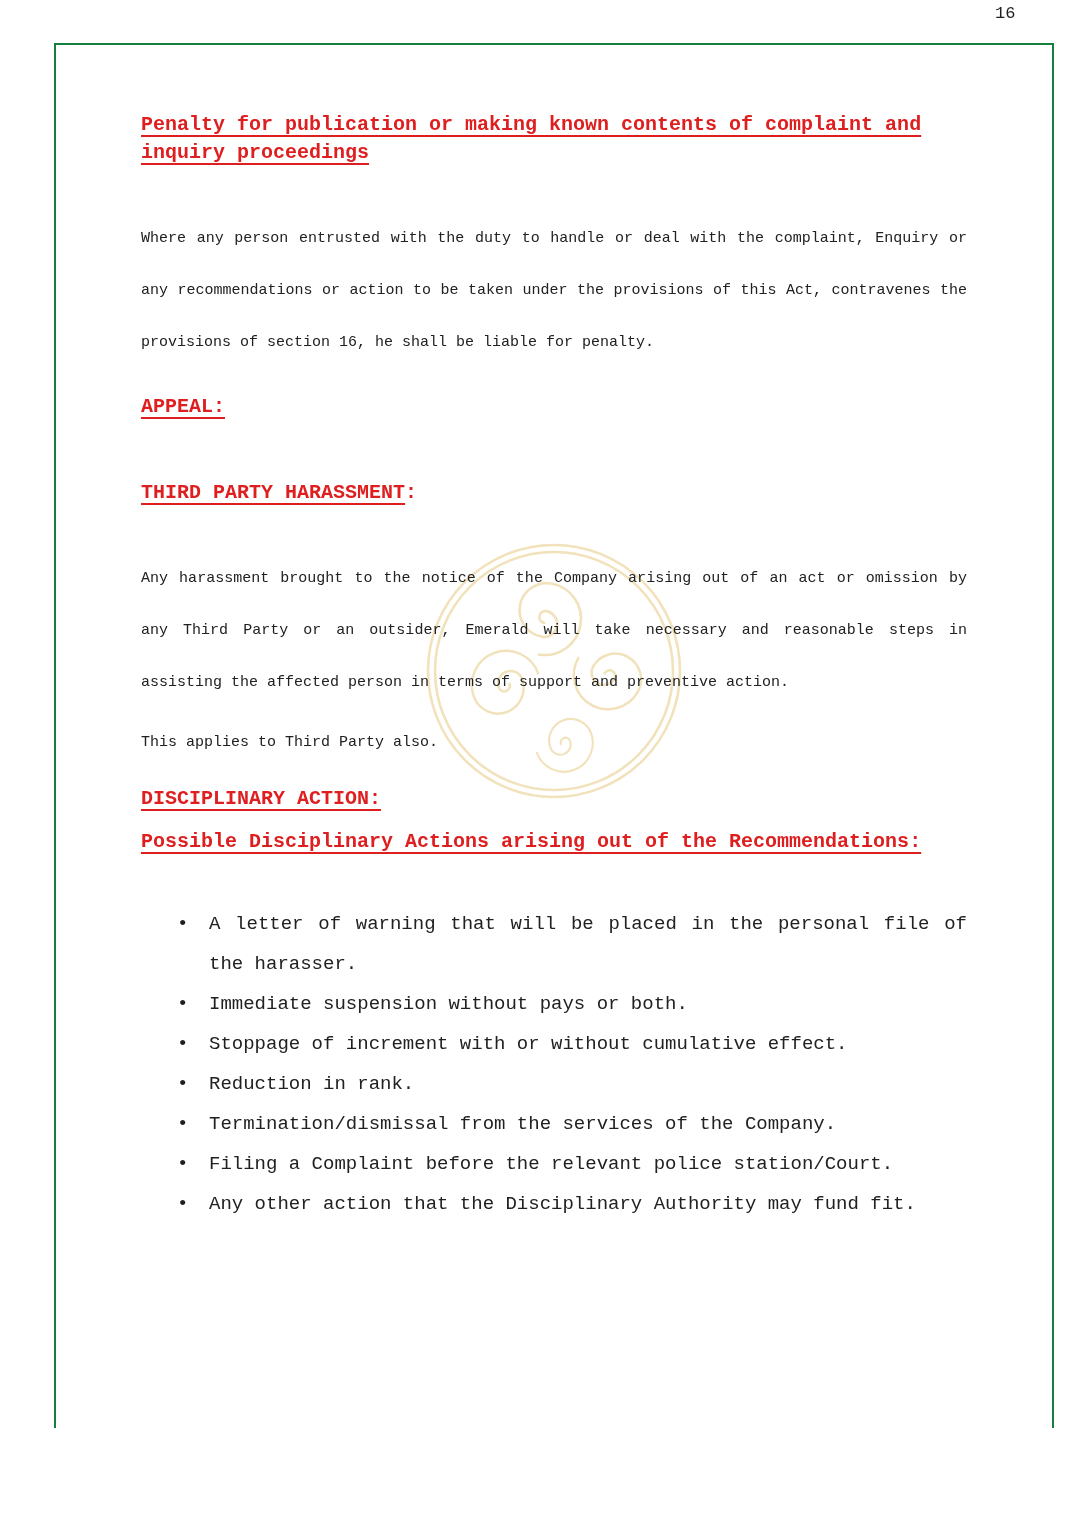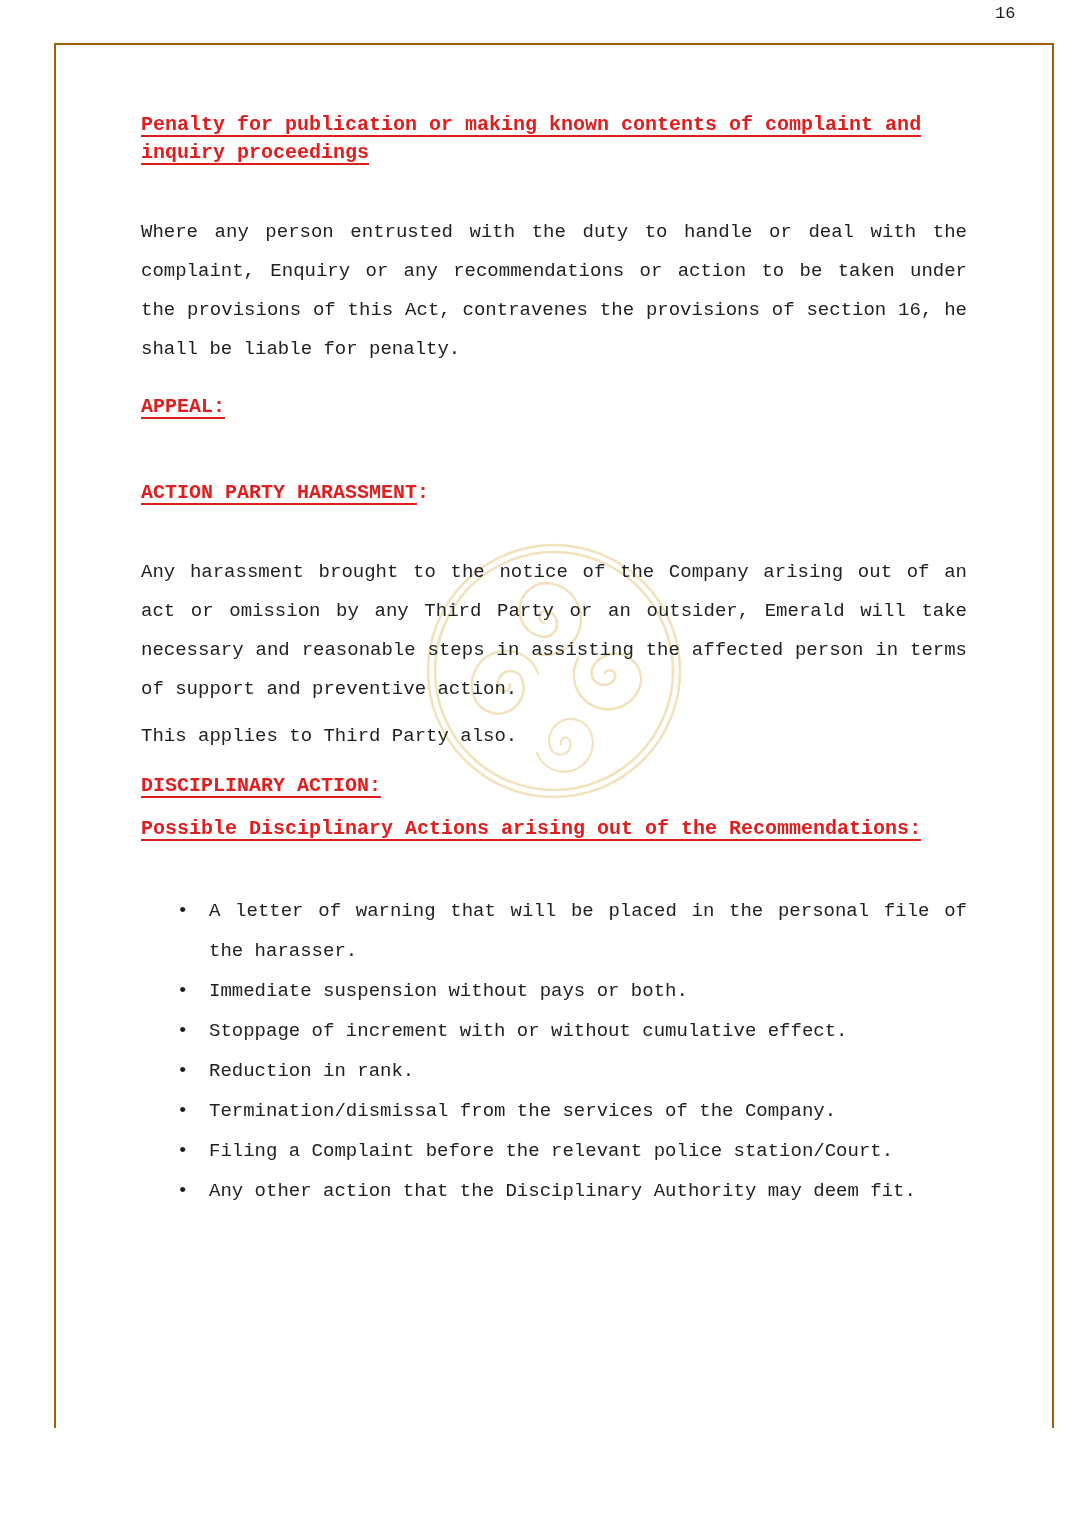"Penalty for publication or making" .doc-box { border: 2px solid #a16207 -> 2px solid #15803d }
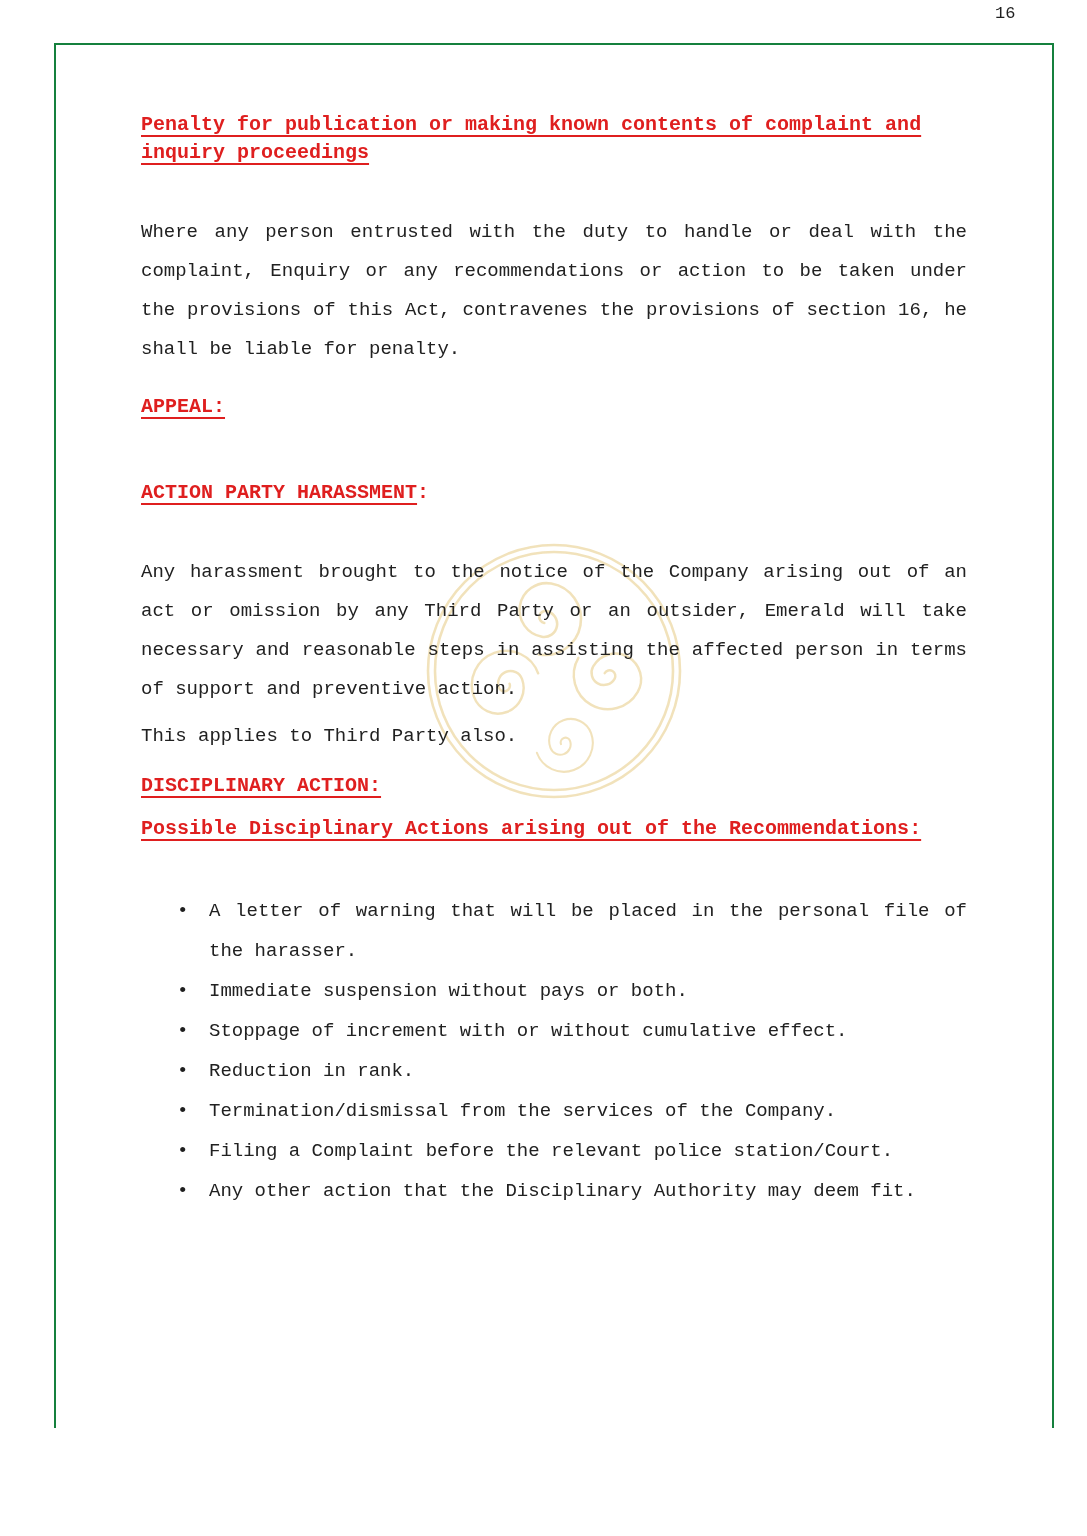"Where any person entrusted with" .para { font-size: 19px -> 15px; line-height: 39px -> 52px }
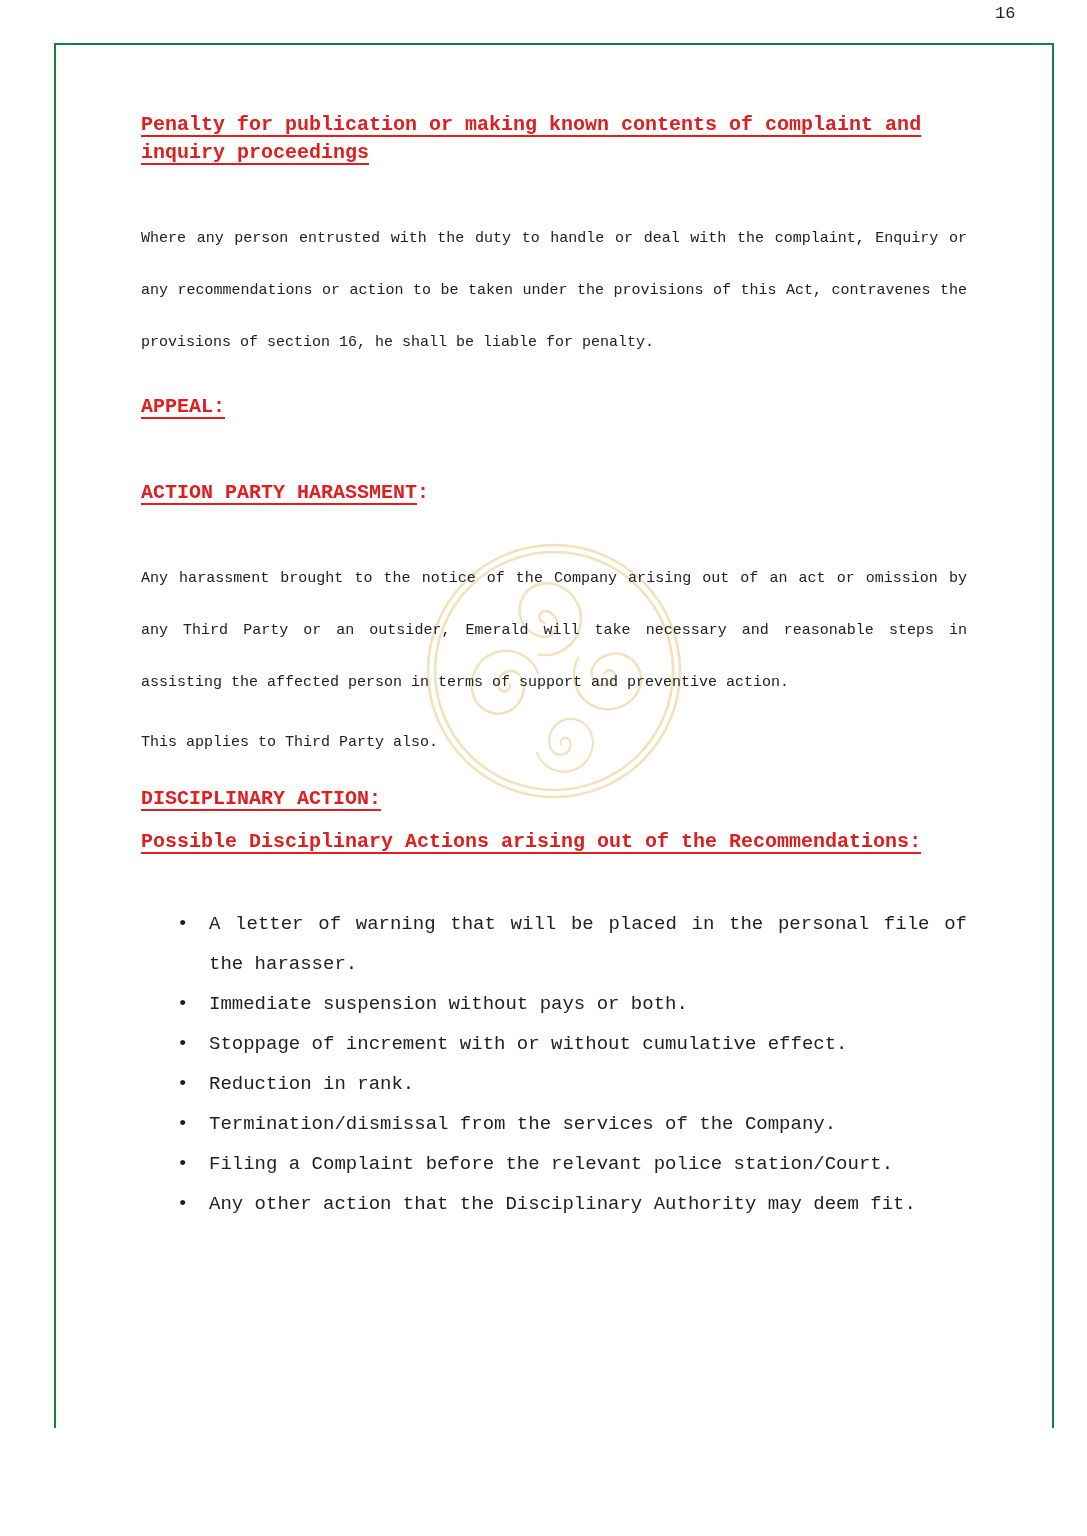"ACTION PARTY HARASSMENT" span.u { text: ACTION -> THIRD }
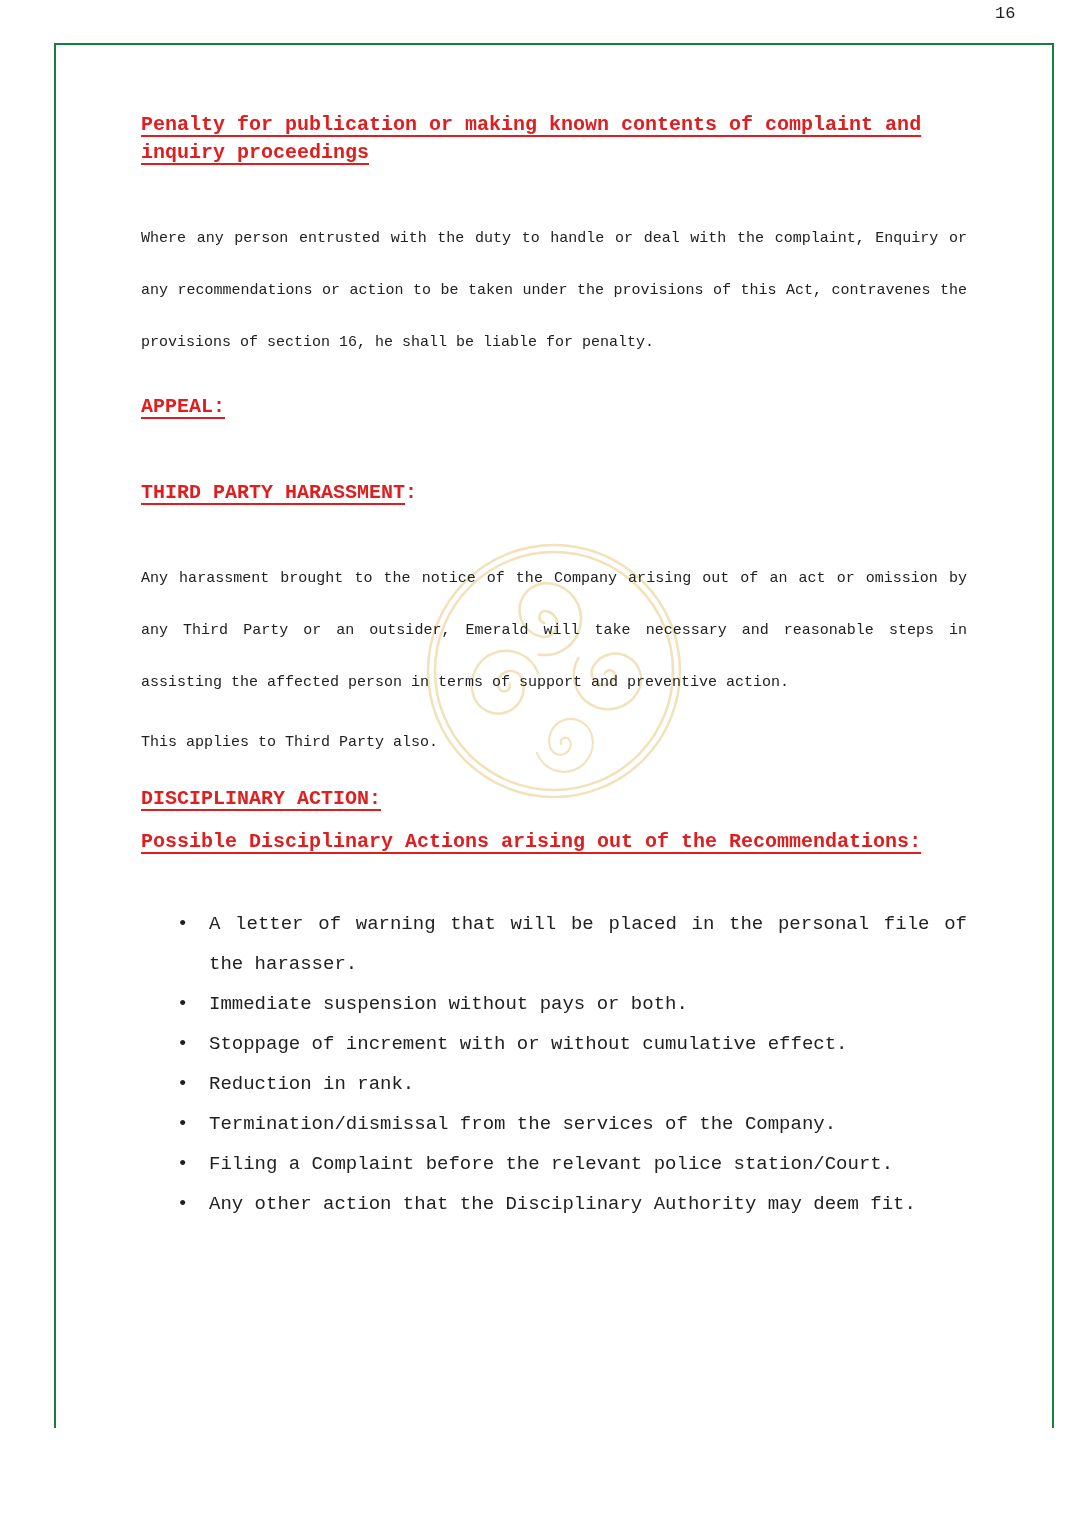"Any other action that the" li { text: deem -> fund }
